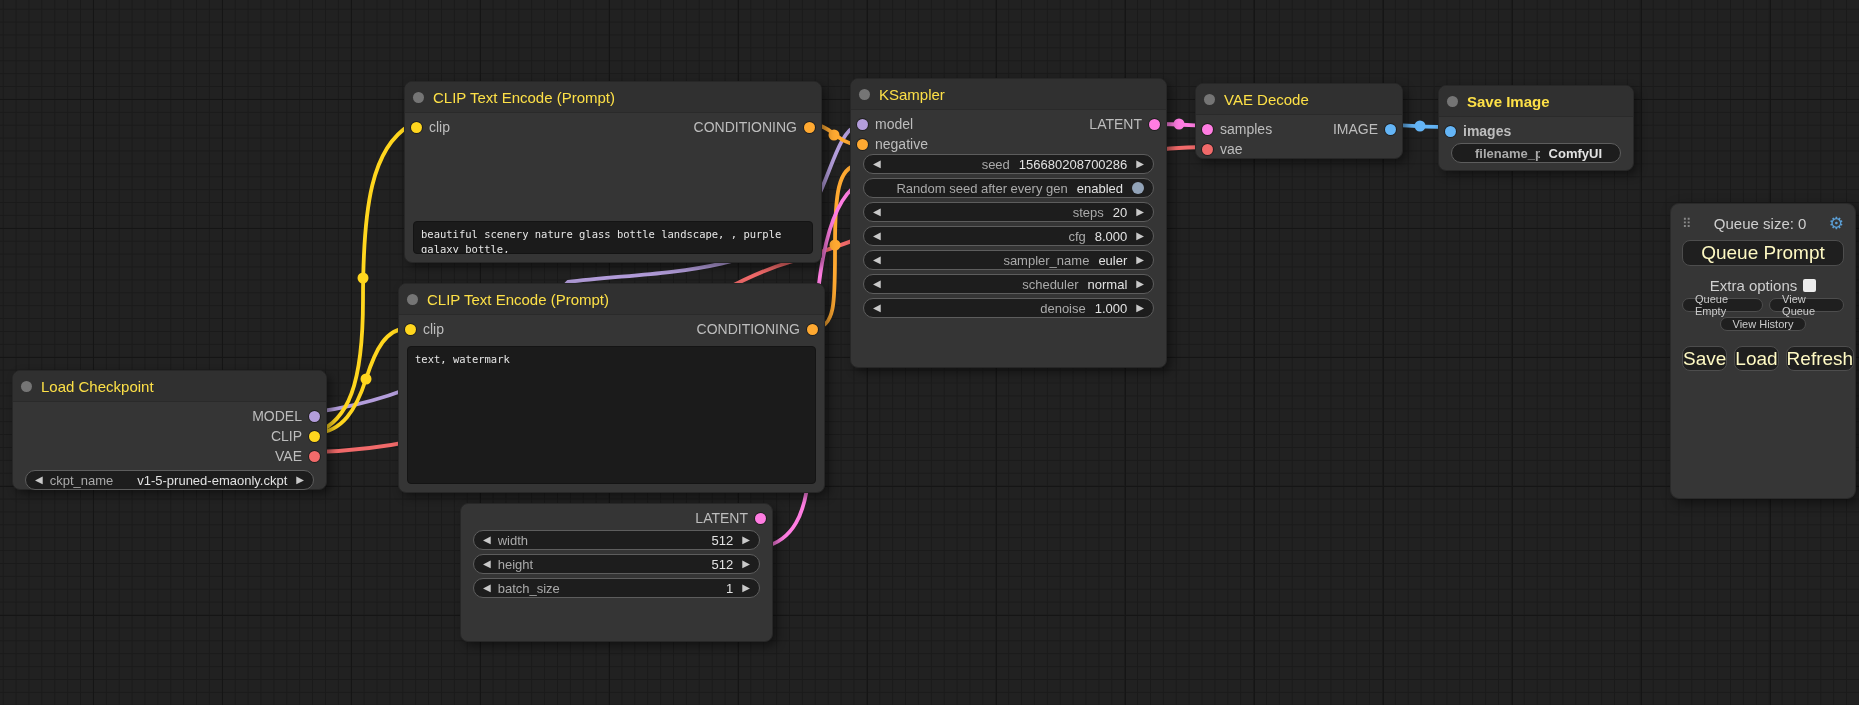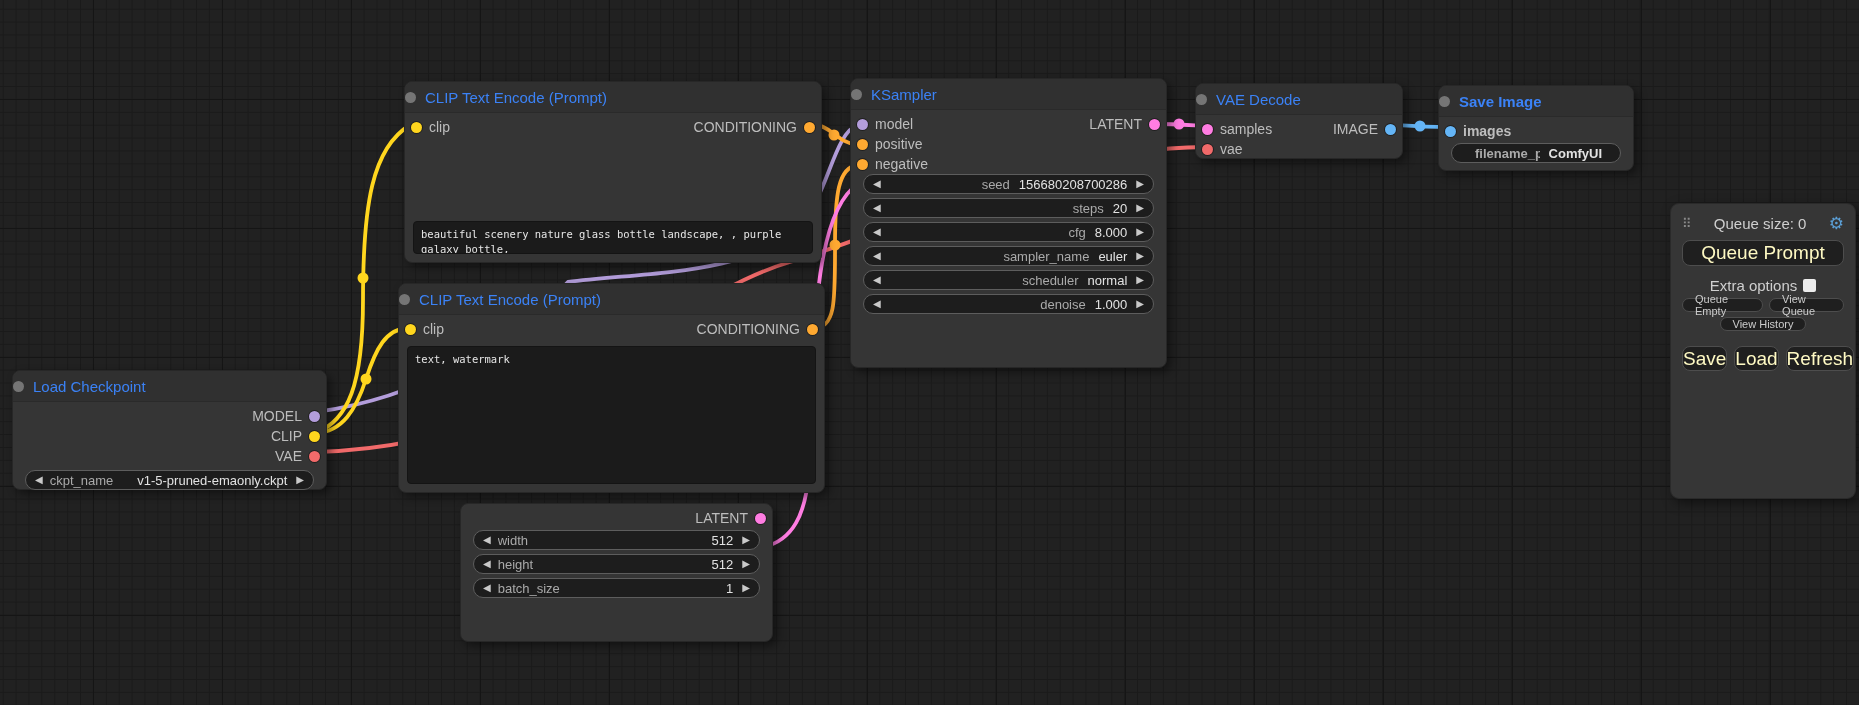"CLIP Text Encode (Prompt)" .node-title { color: #3b82f6 -> #fde047; padding: 0 0 -> 0 8px }
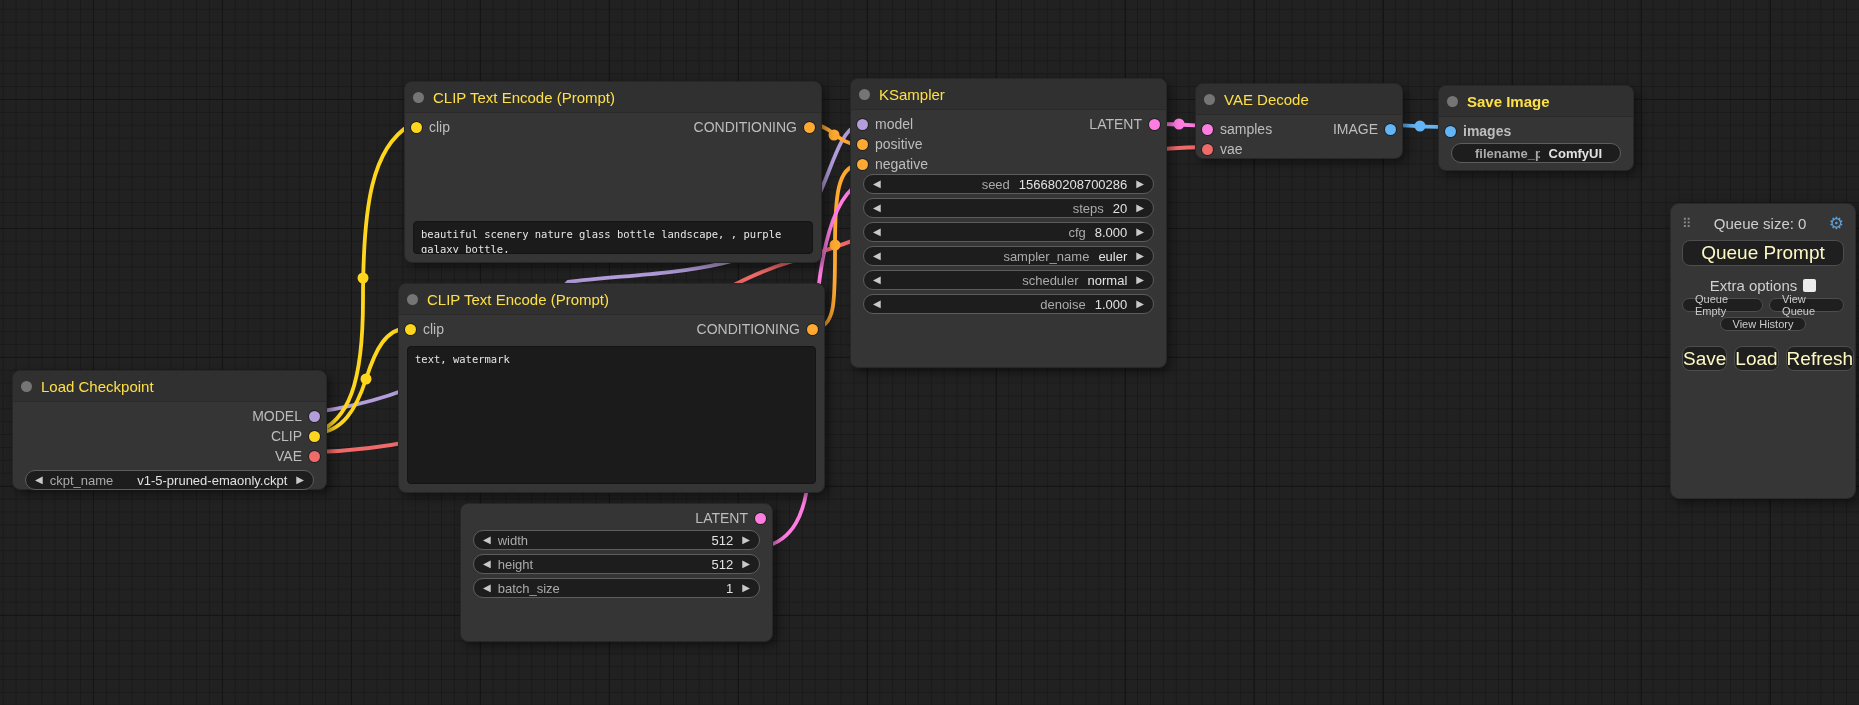"positive" div.slot-row { html: <div> <span></span> <span>positive</span> </div> -> none }
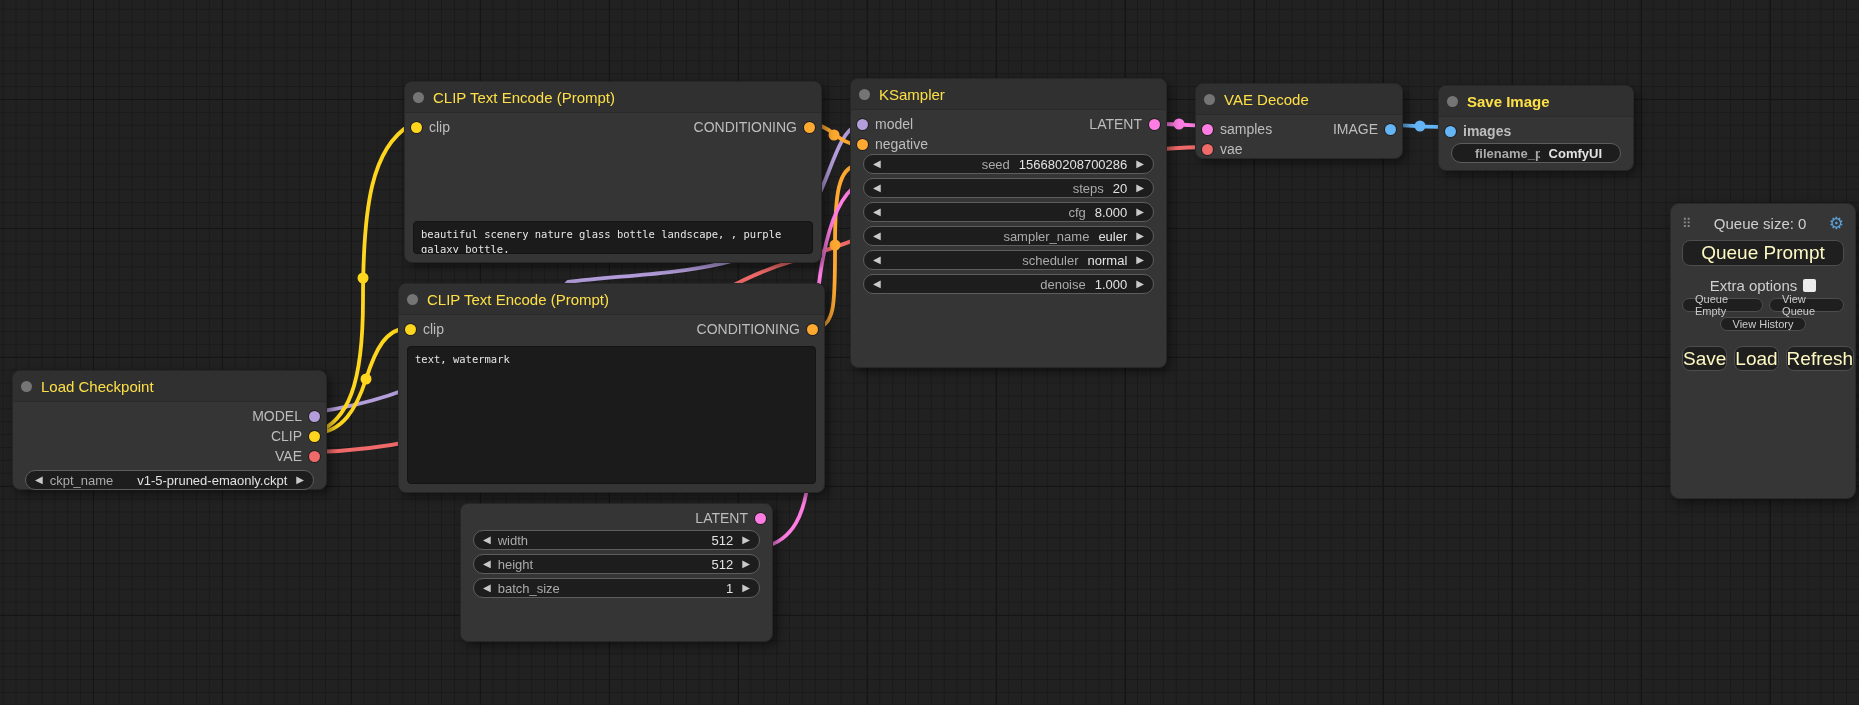"Random seed after every gen" div.widget { html: none -> <div> <span>Random seed after every gen</span> <span>enabled</span> <span></span> </div> }
